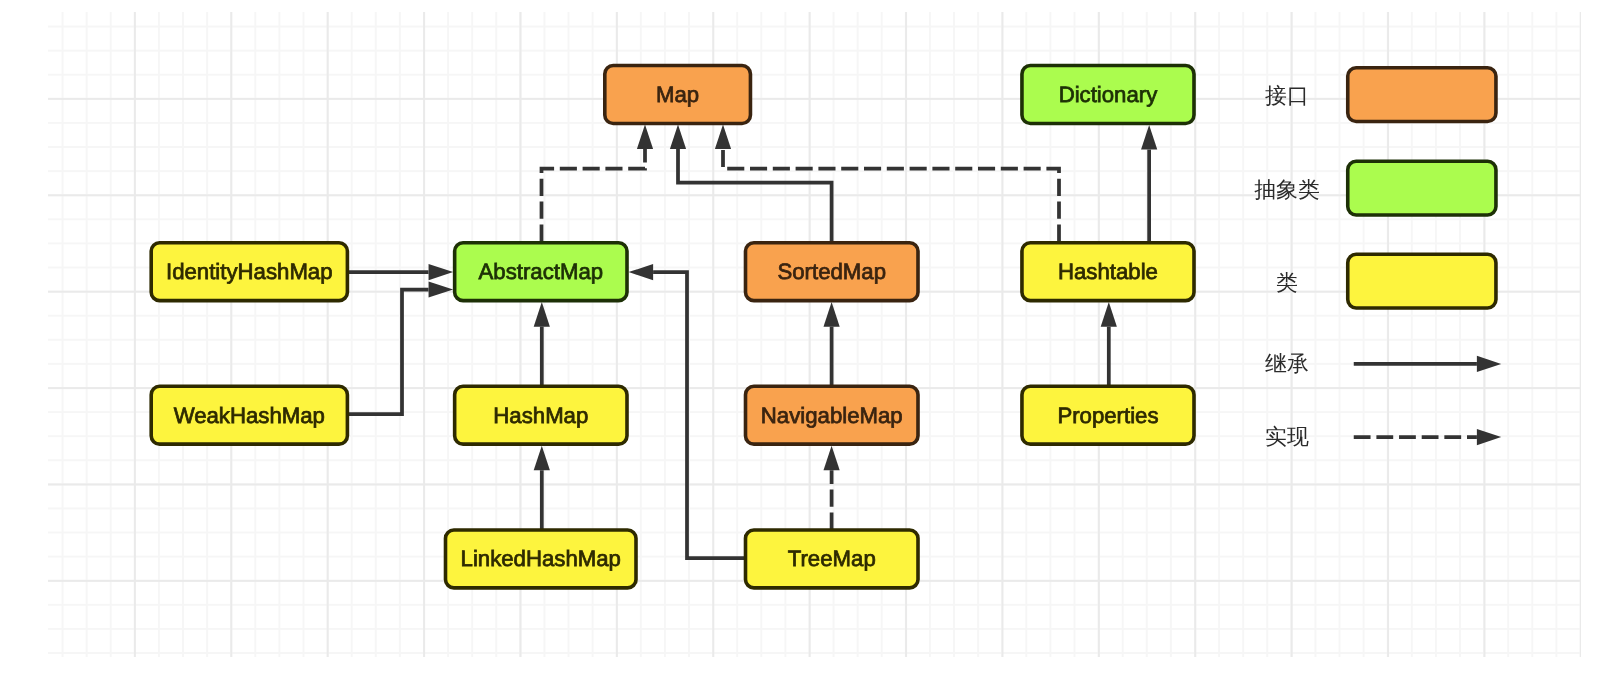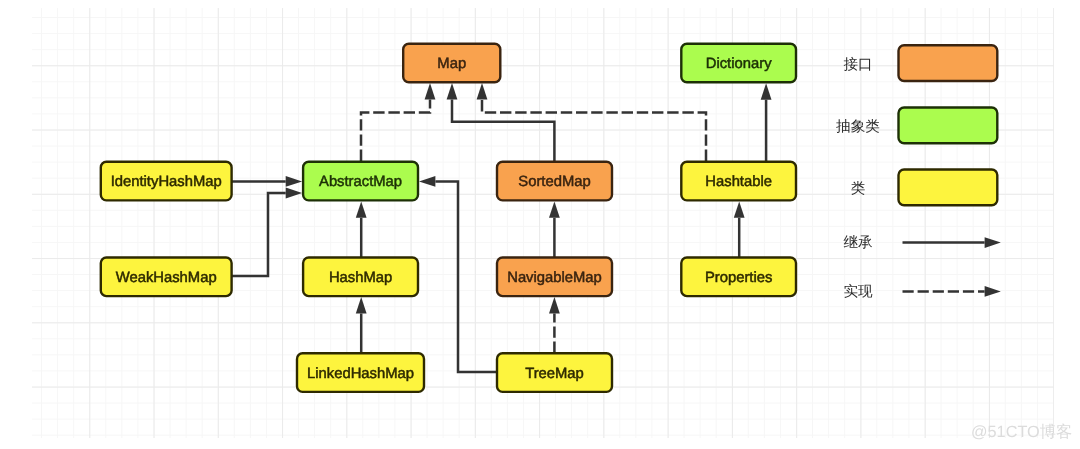"@51CTO博客" div.wm { html: <div>@51CTO博客</div> -> none }
